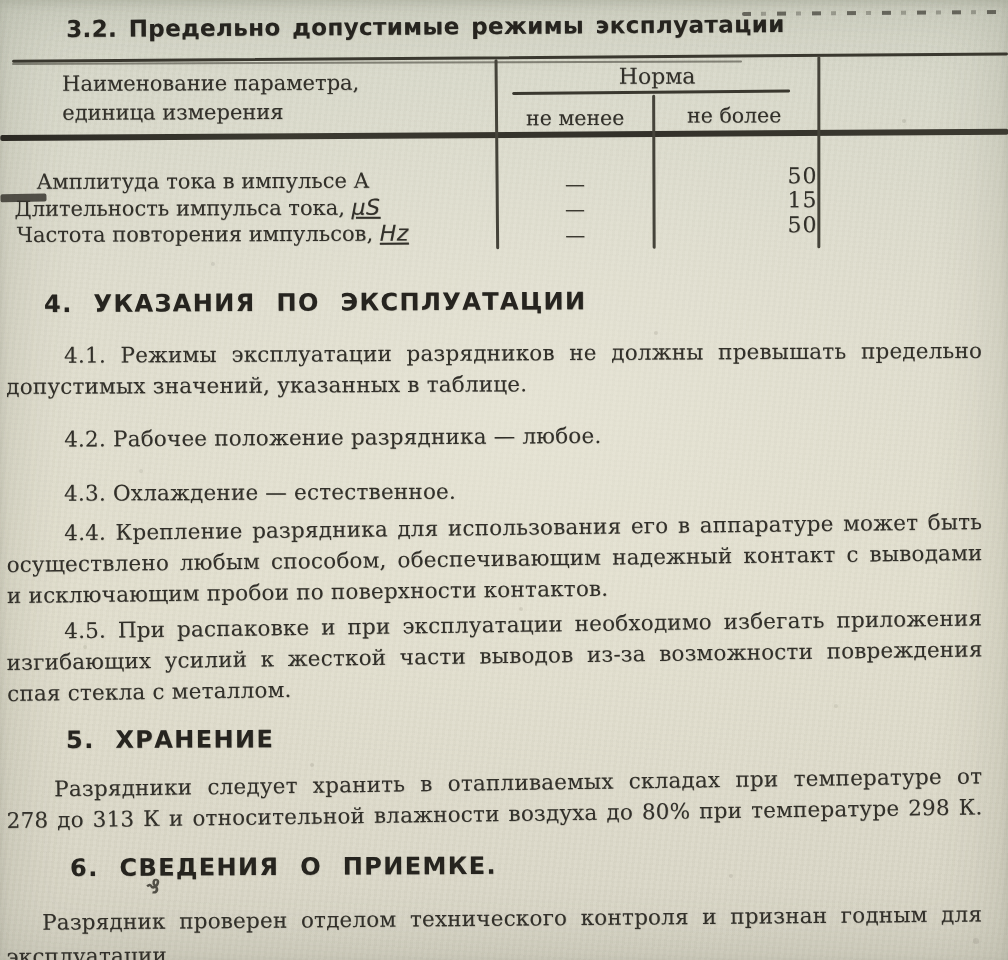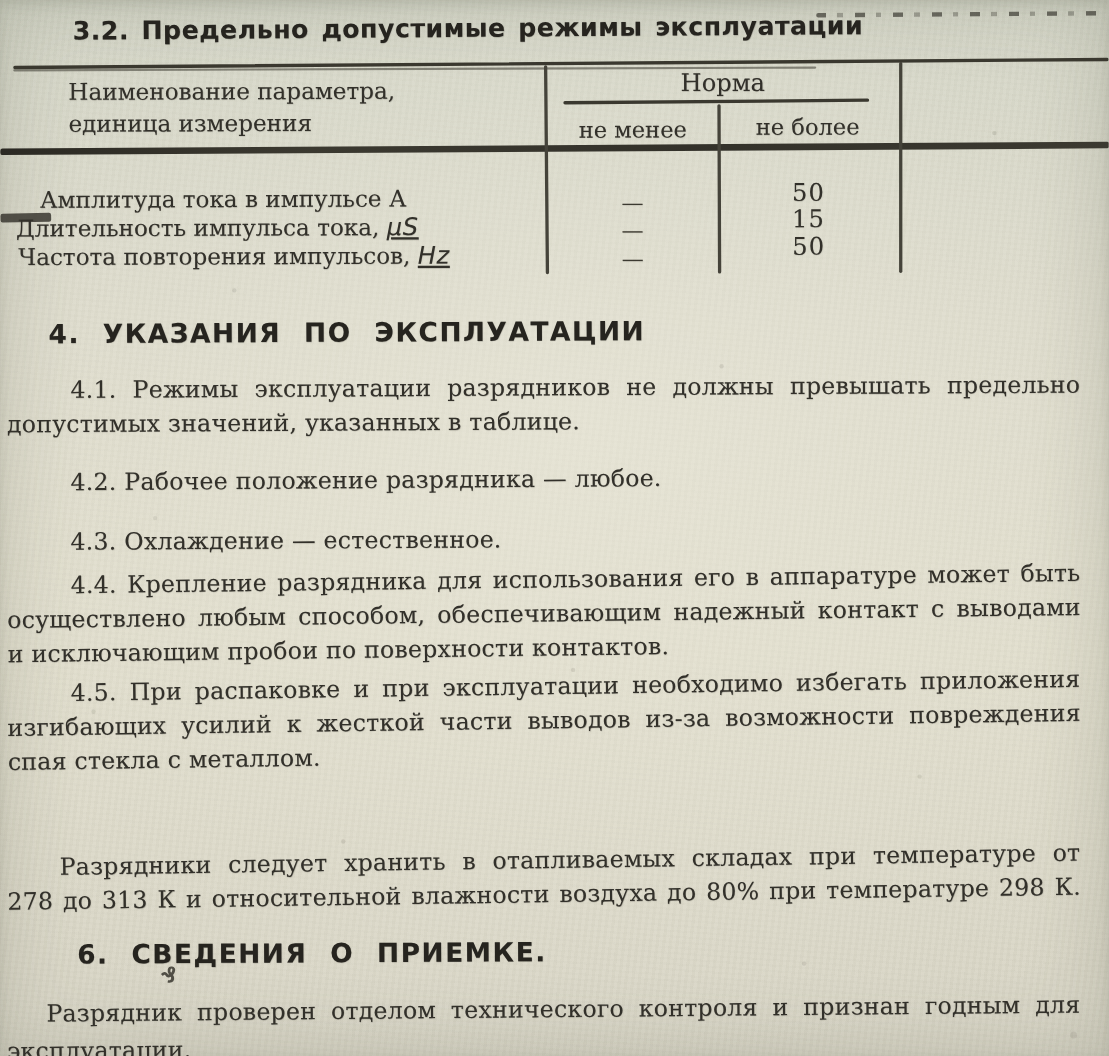"50" .rval { text-align: center -> right }
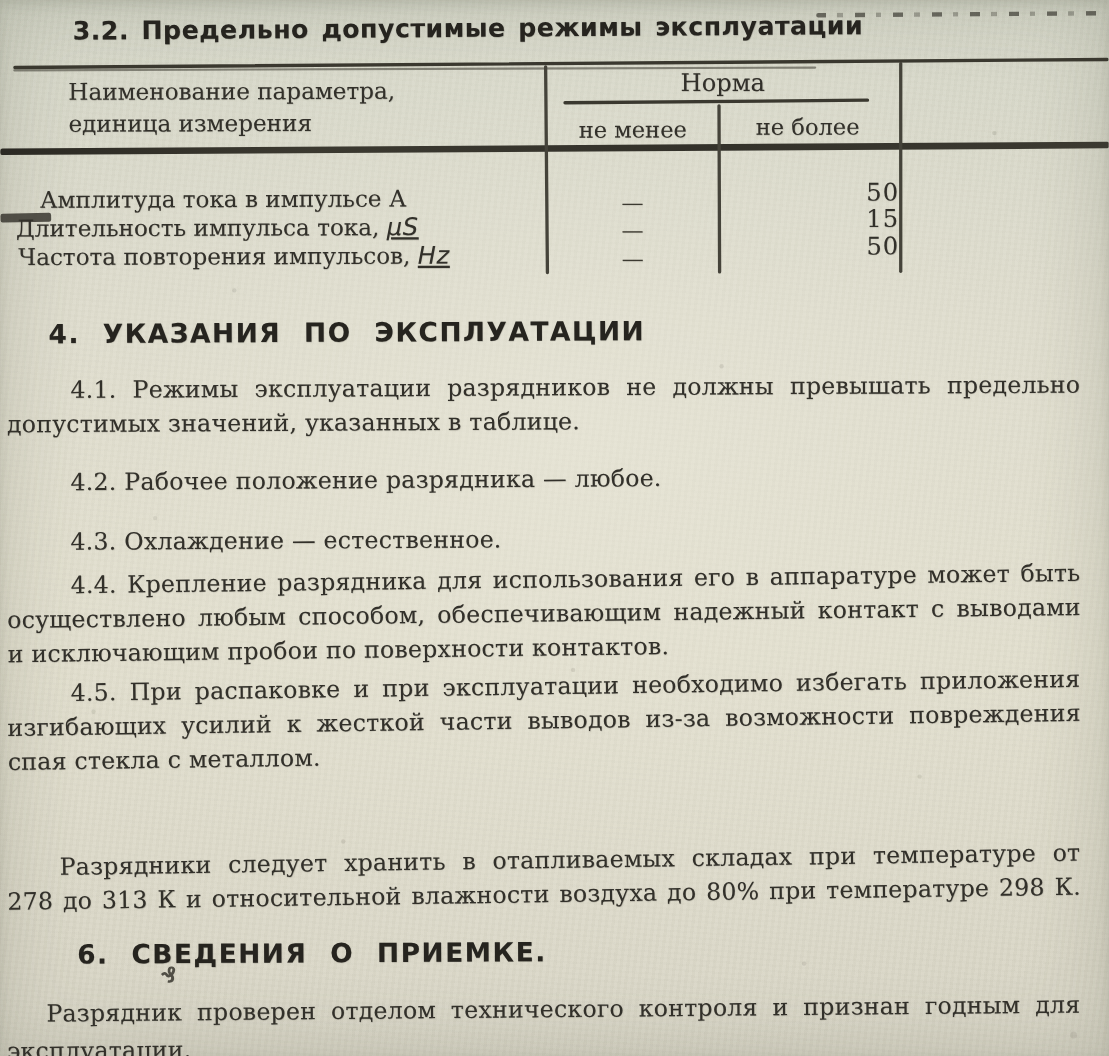"5. ХРАНЕНИЕ" div.abs { html: none -> <div>5. ХРАНЕНИЕ</div> }
